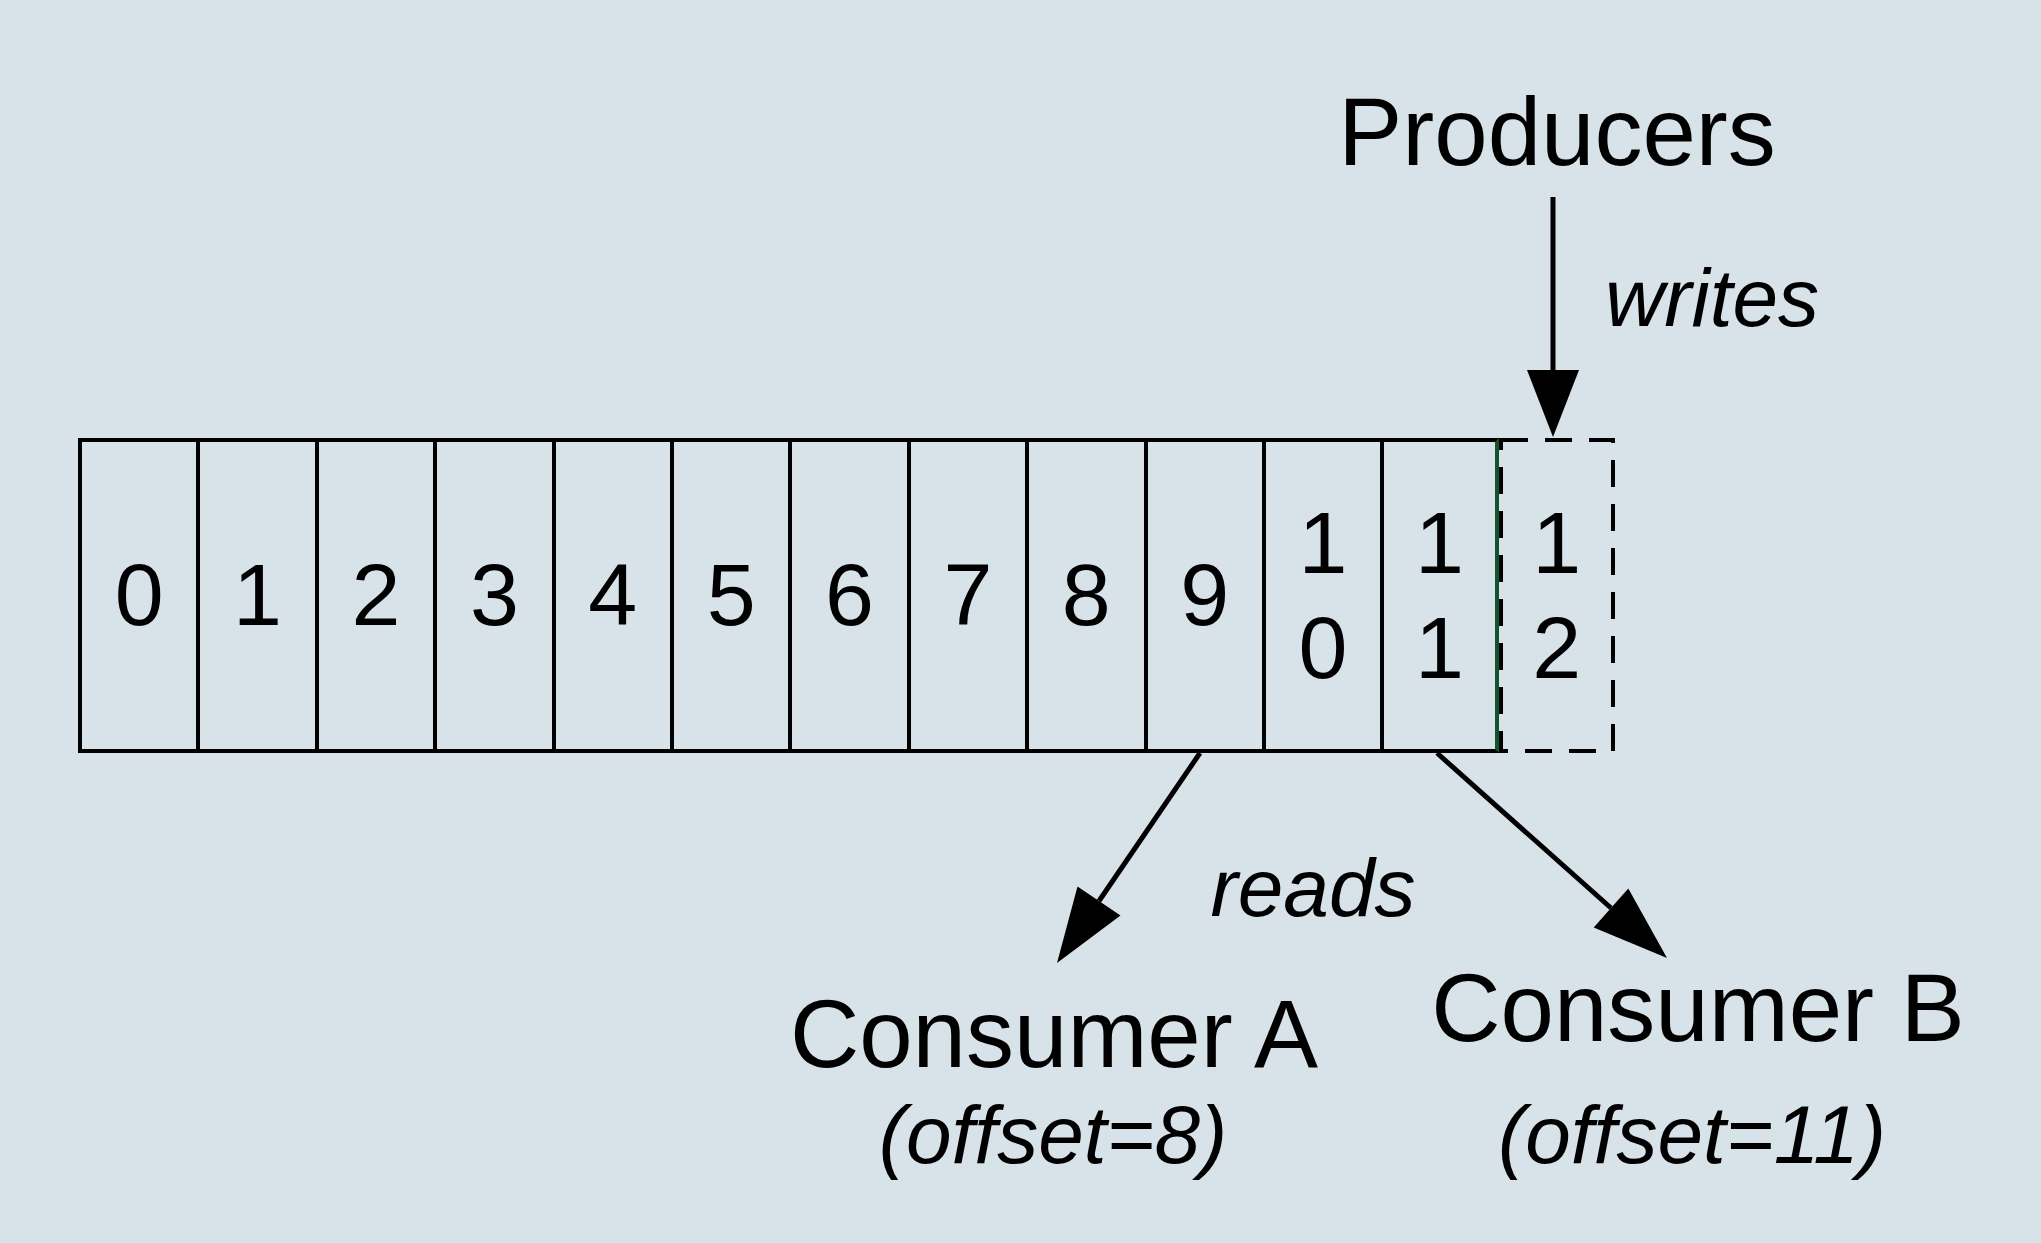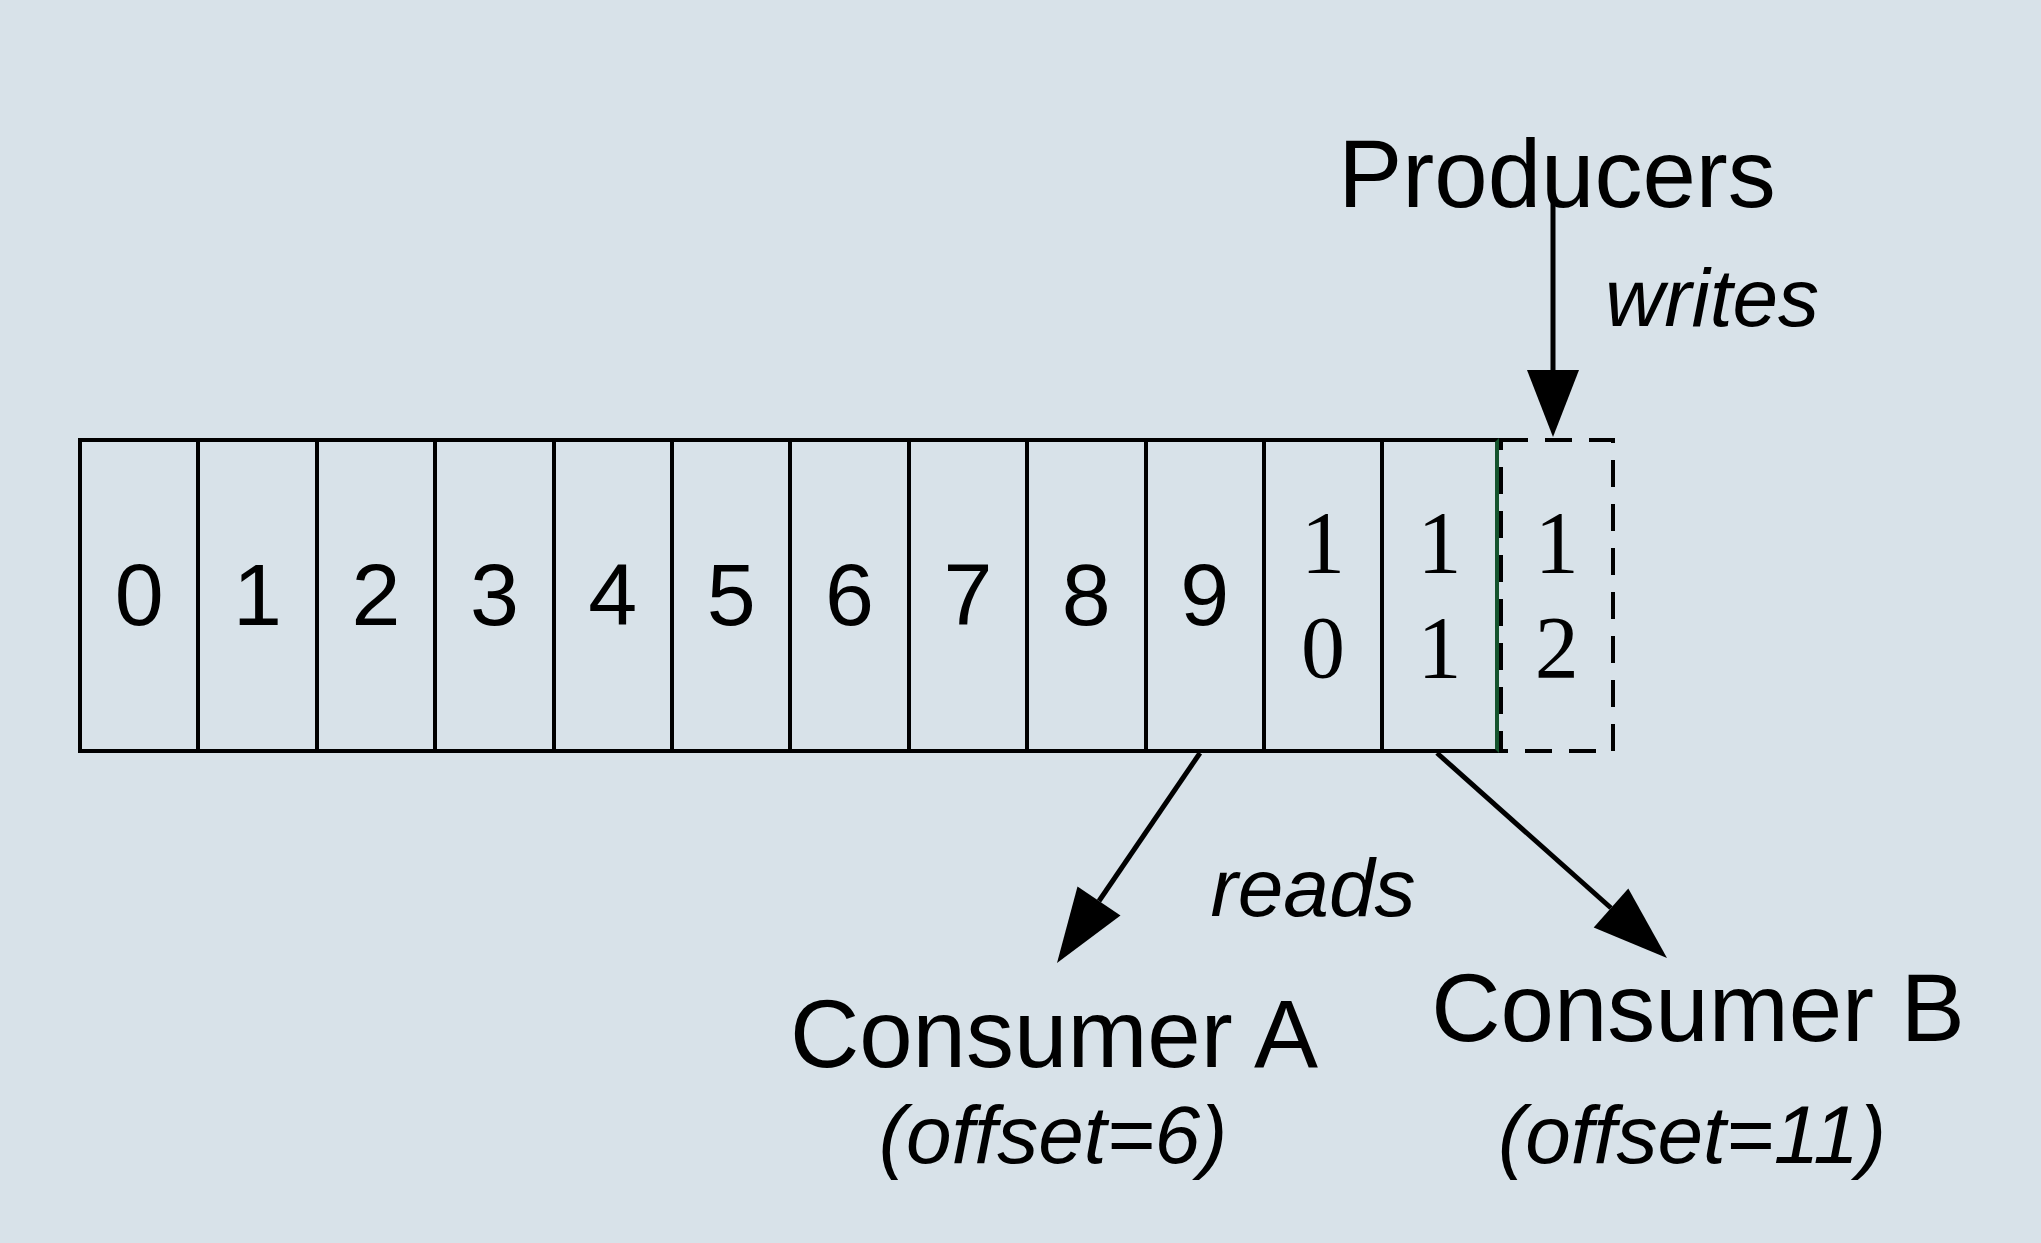"Producers" .producers { margin-top: 42px -> none }
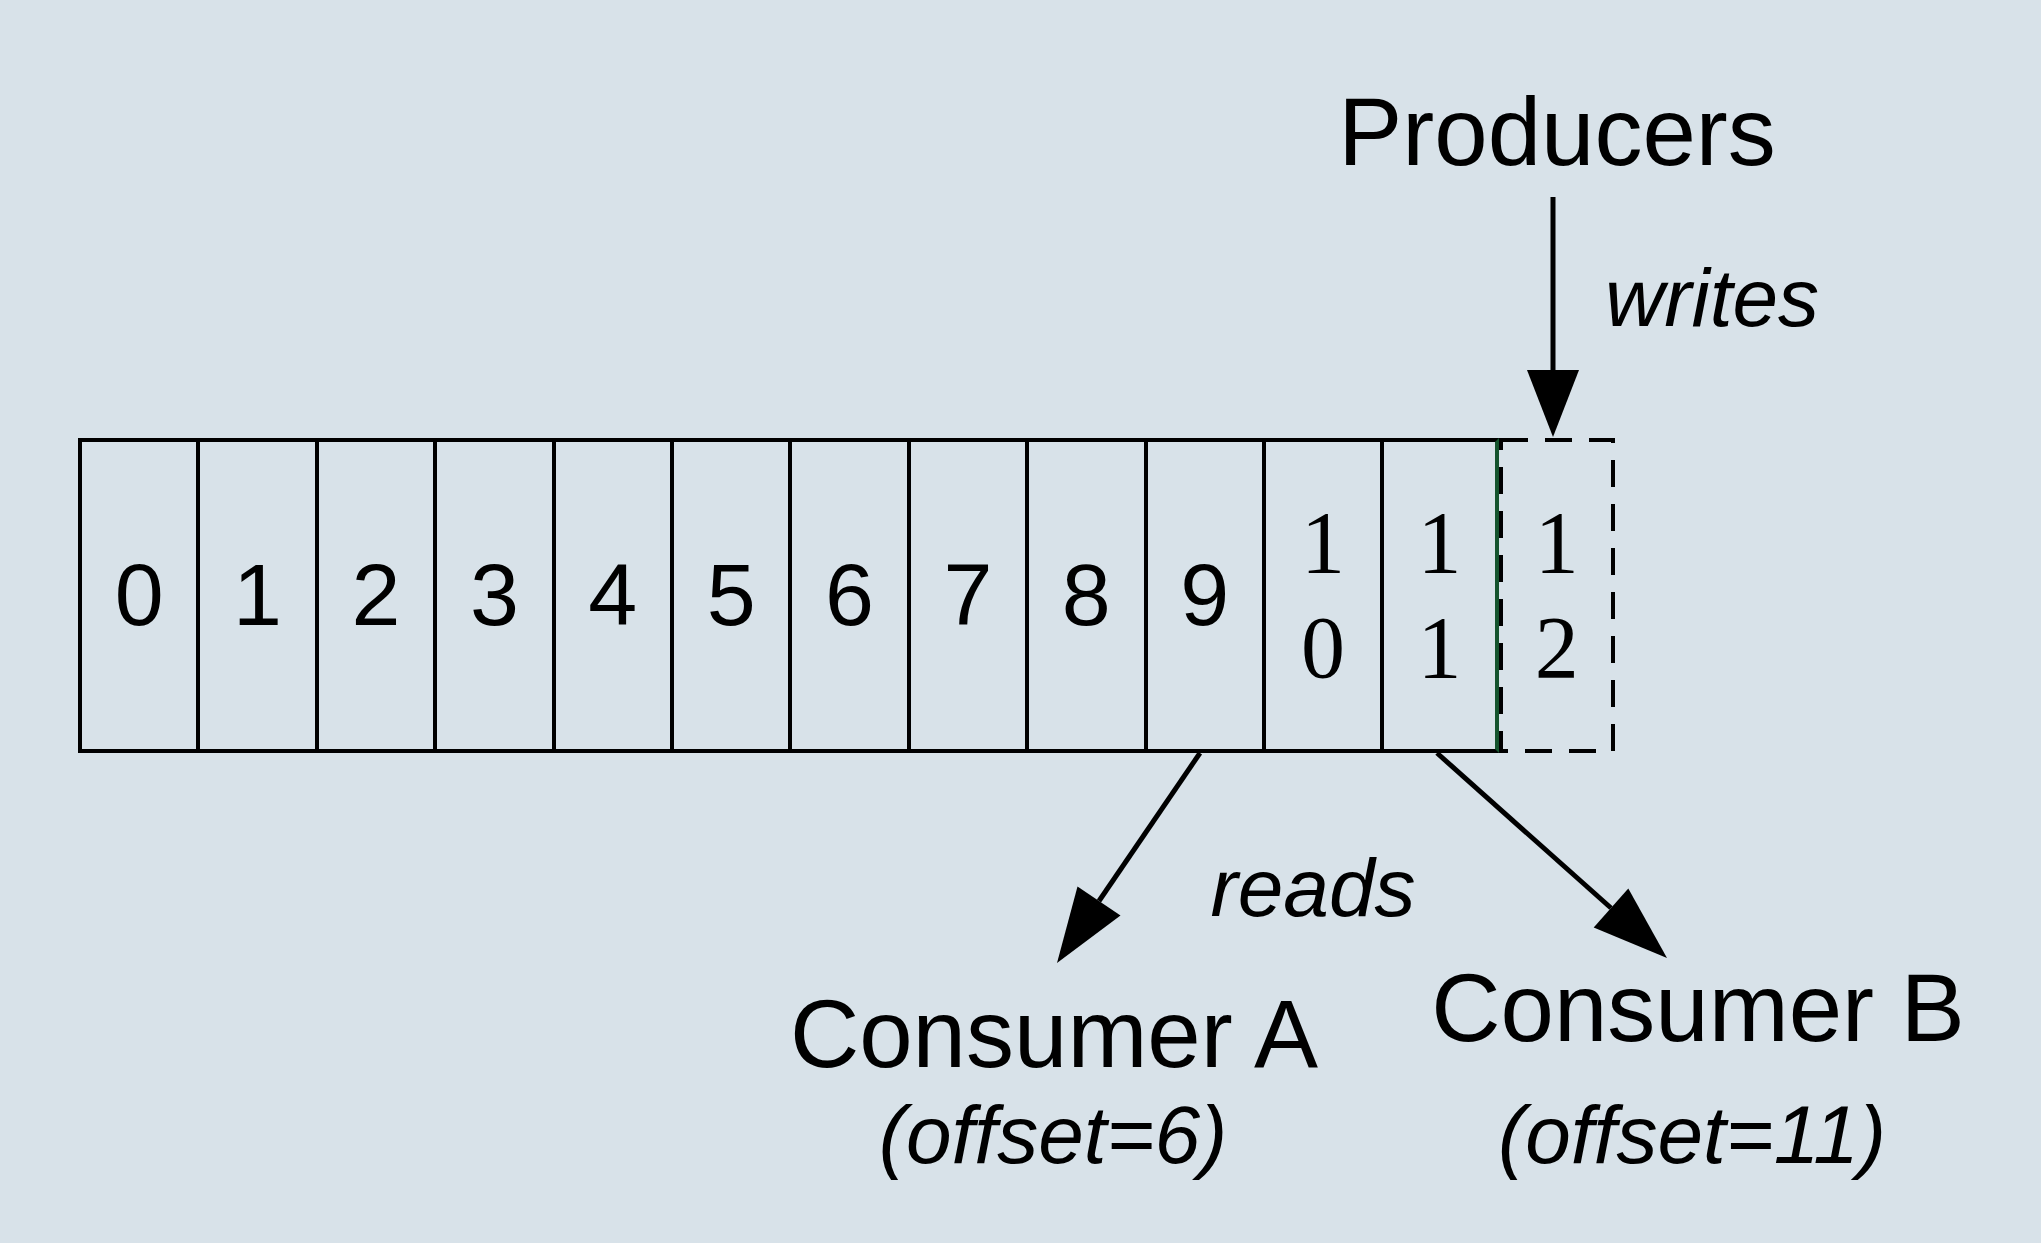"10" .num.wrap { font-family: Liberation Serif, serif -> none }
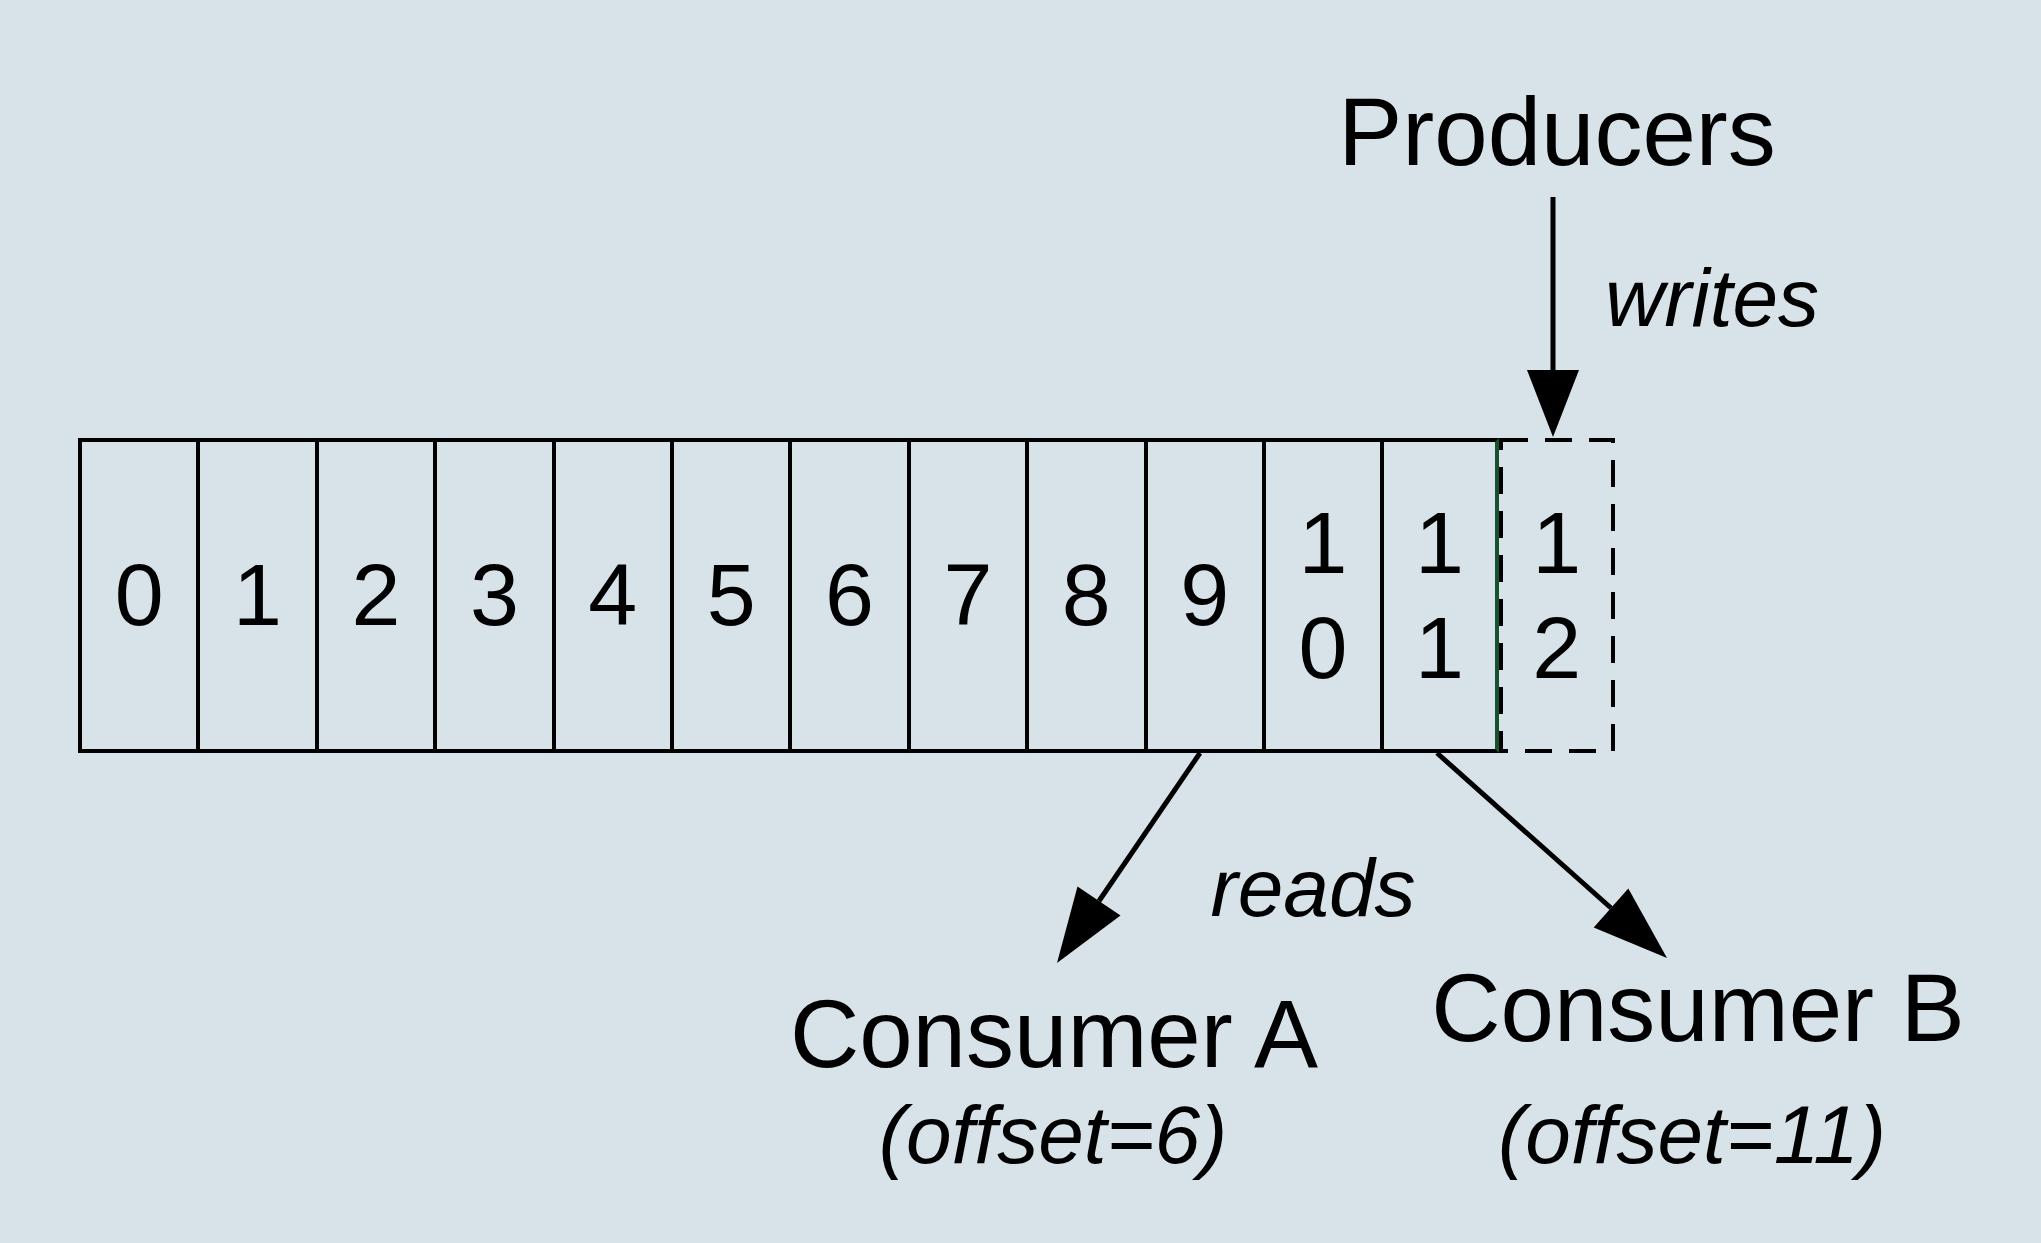"(offset=6)" div.label { text: 6 -> 8 }
